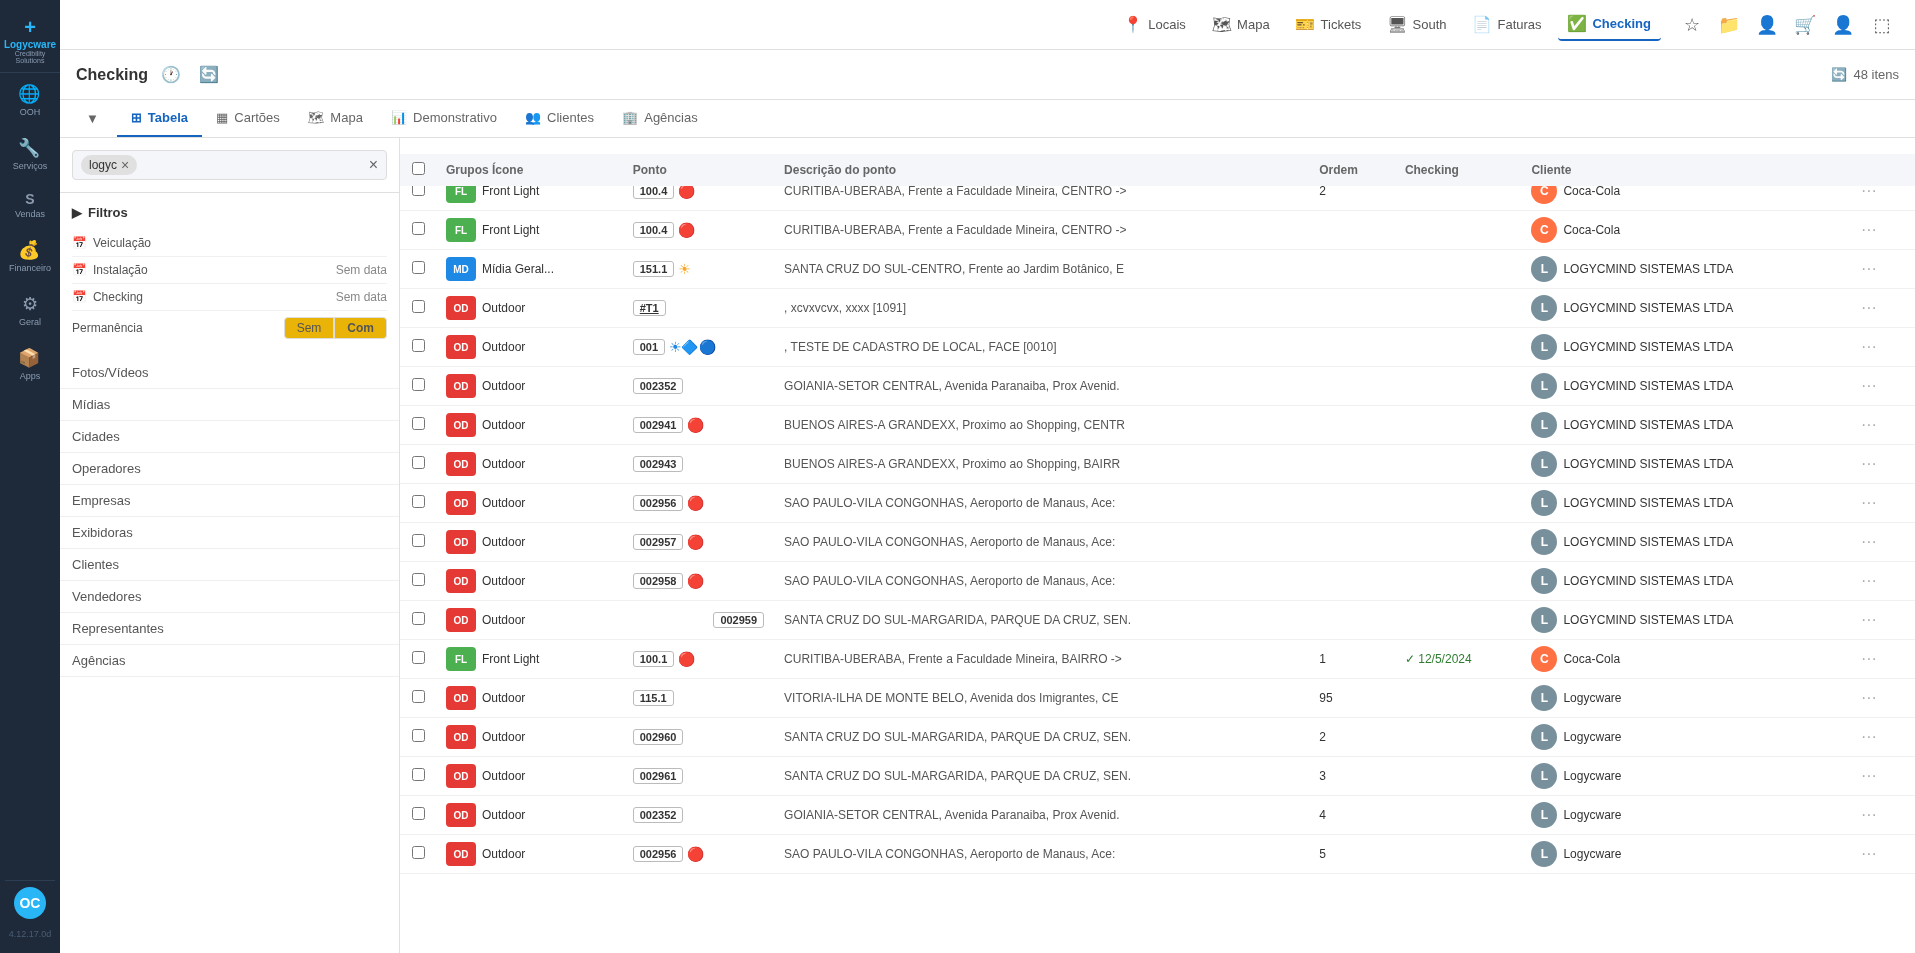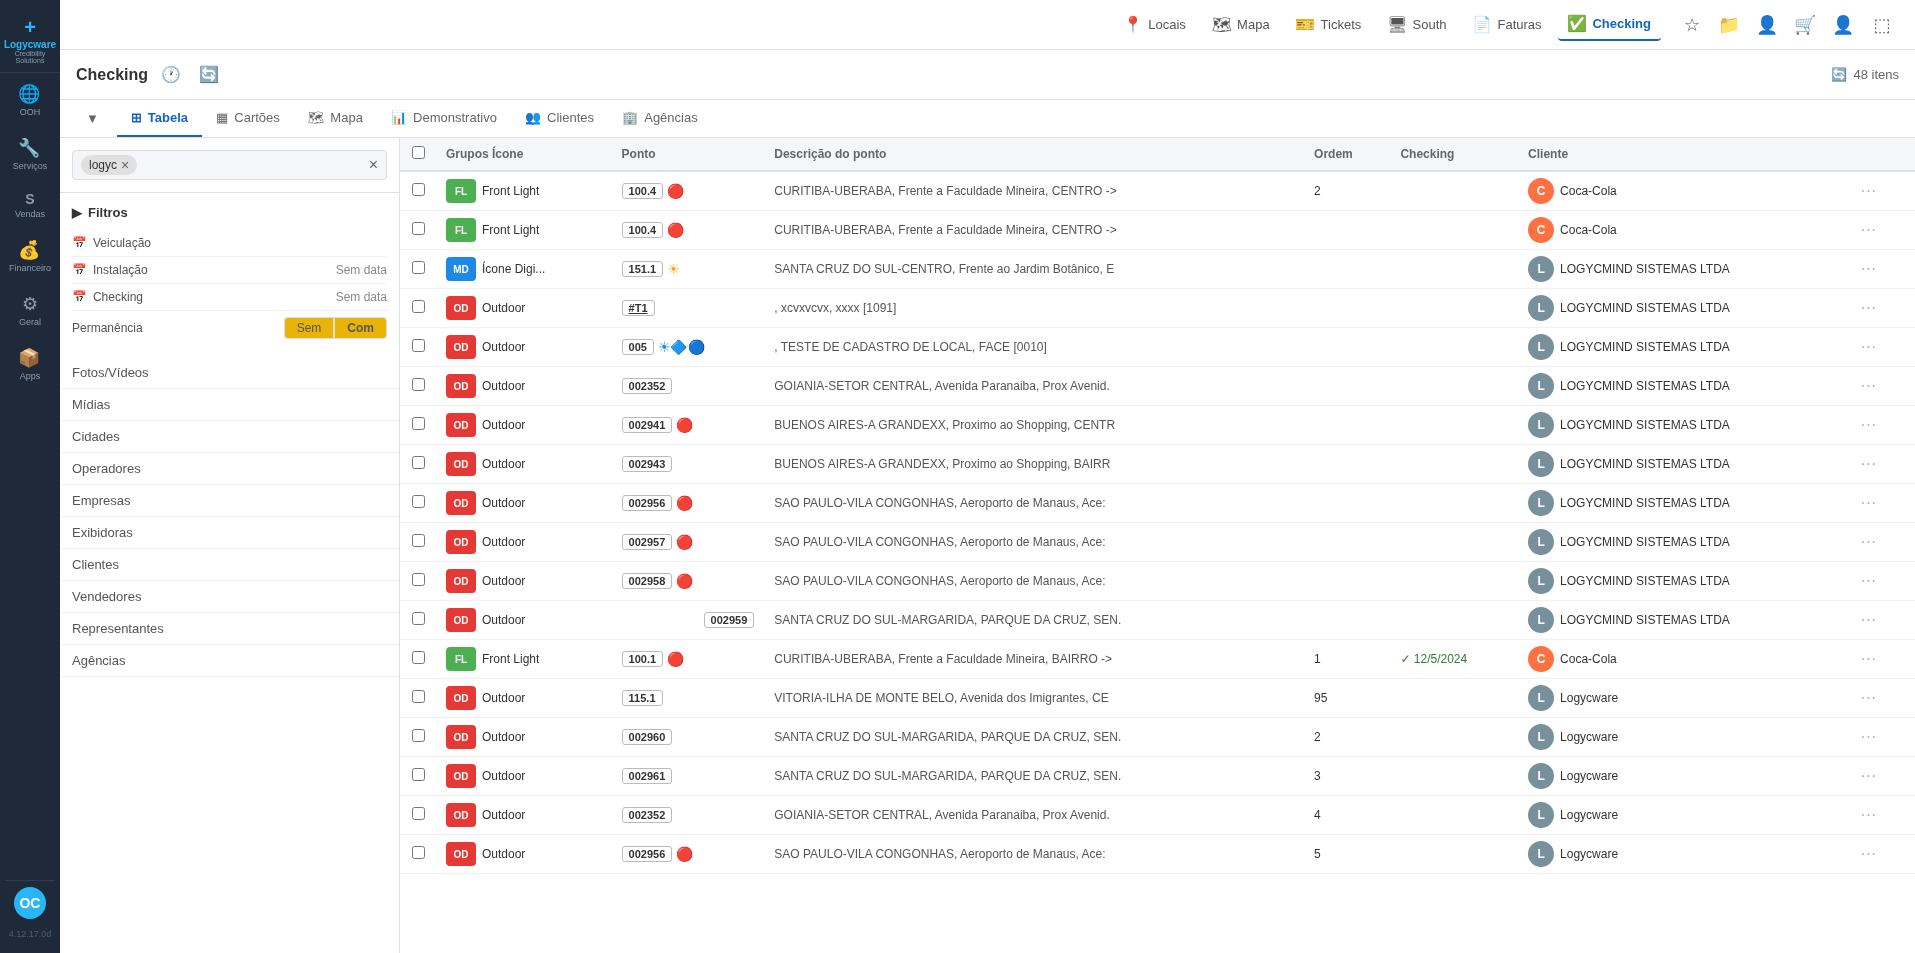"Grupos Ícone" thead th { top: 0 -> 16px }
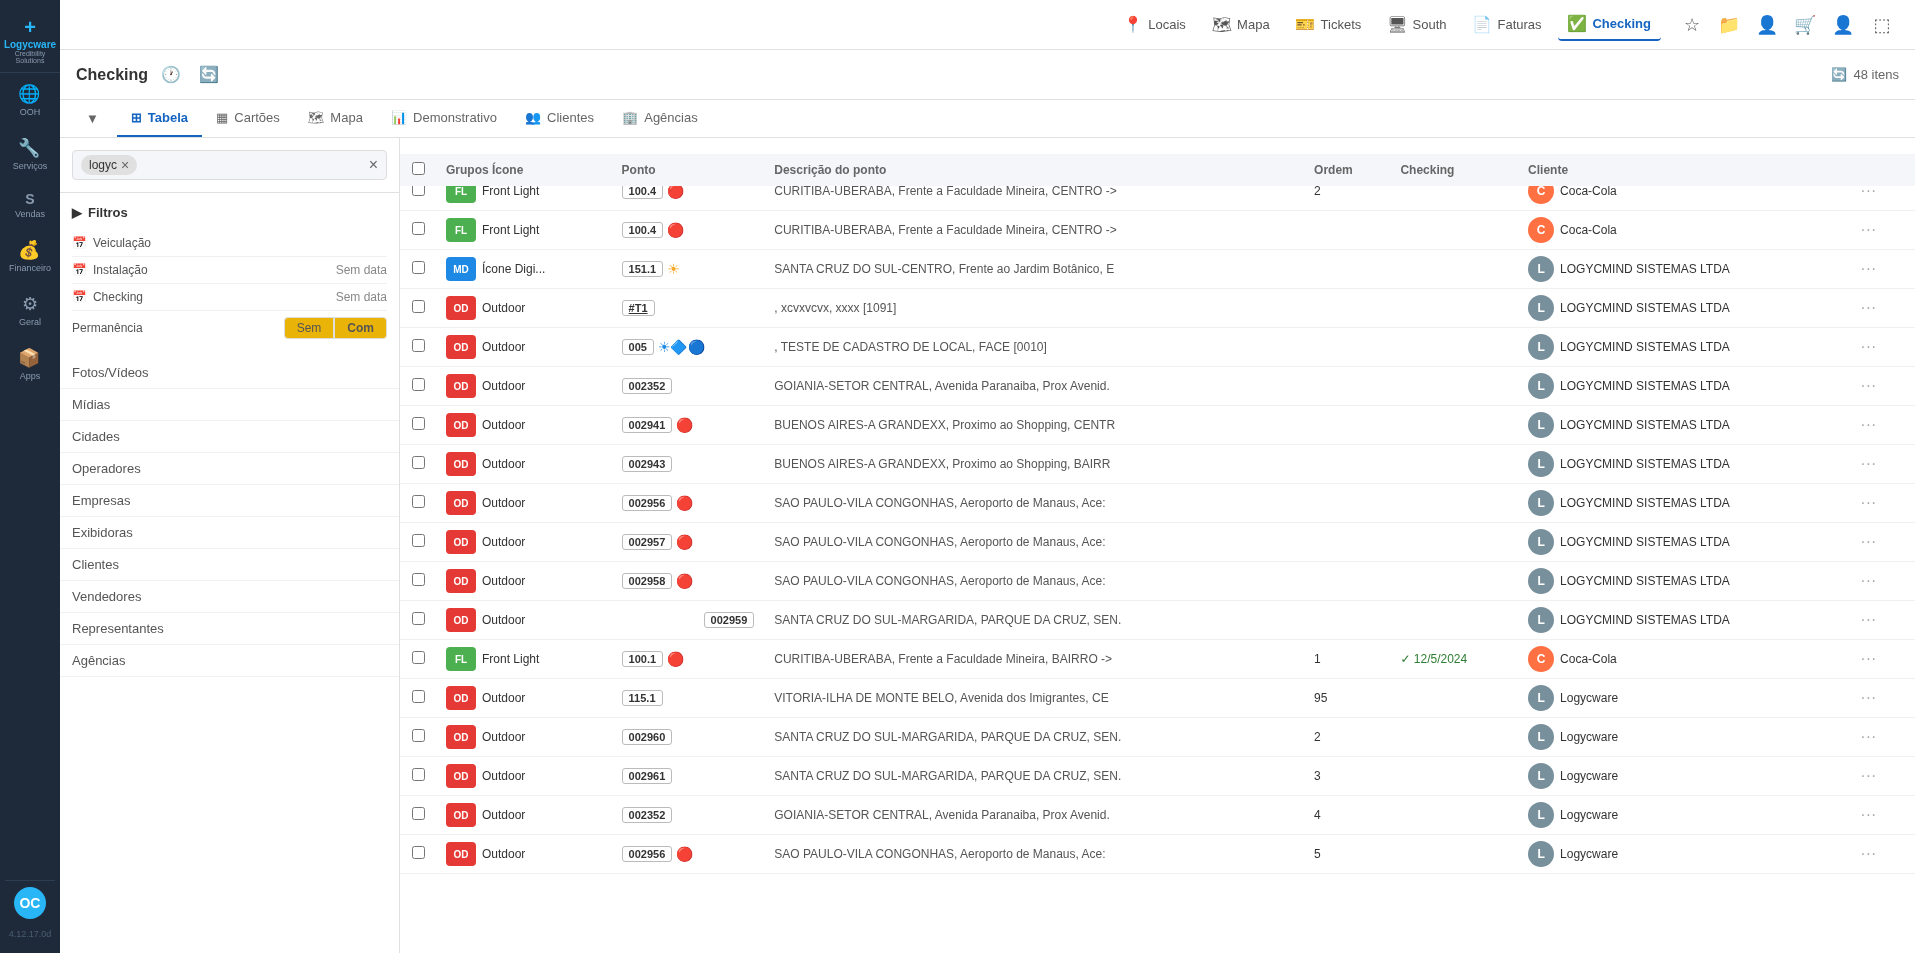"Ícone Digi..." span { text: Ícone Digi -> Mídia Geral }
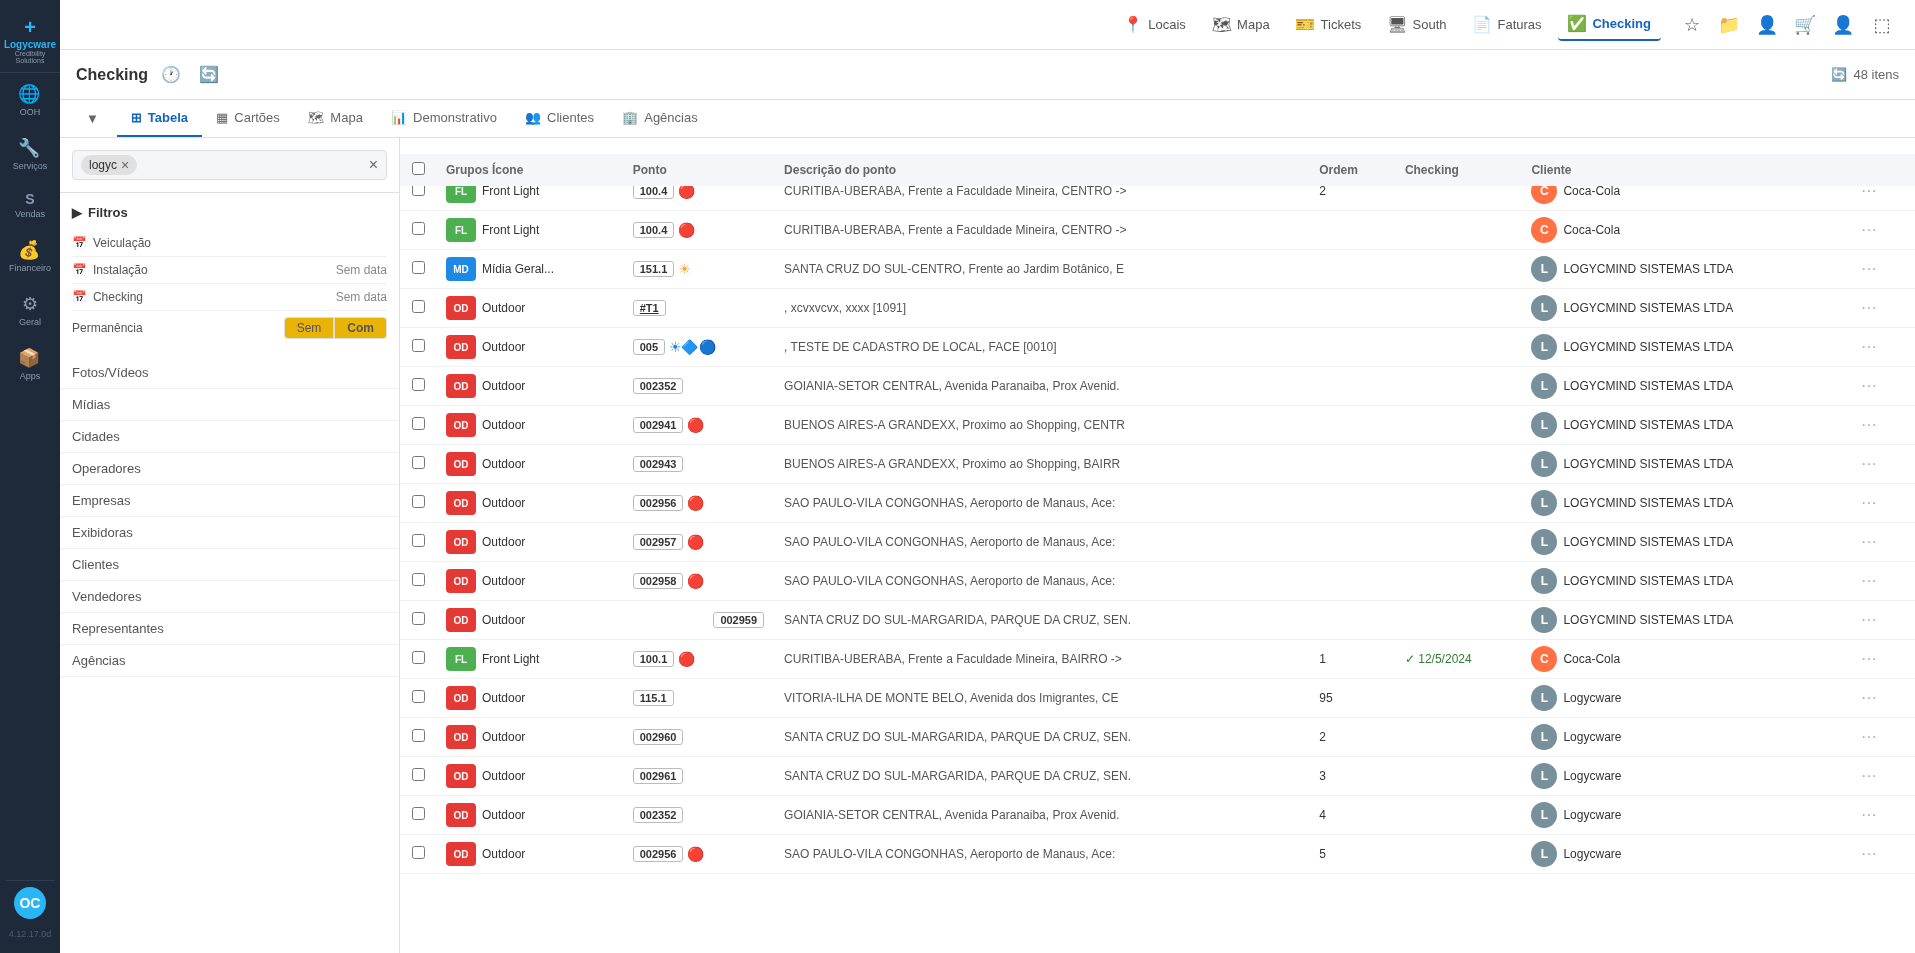"005" span.point-badge { text: 005 -> 001 }
